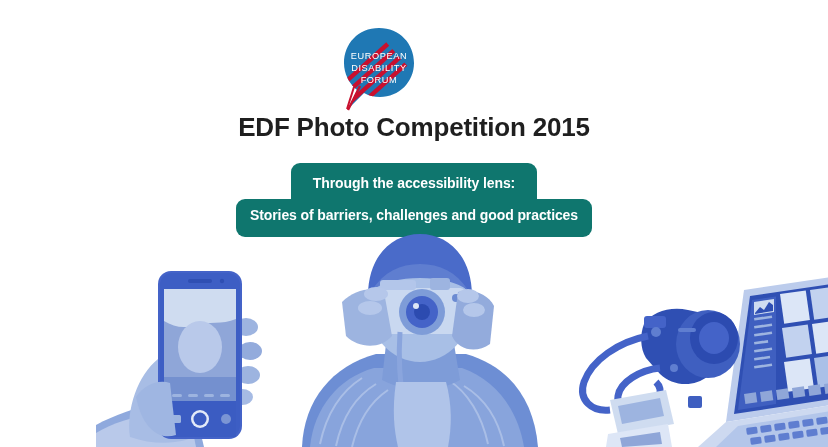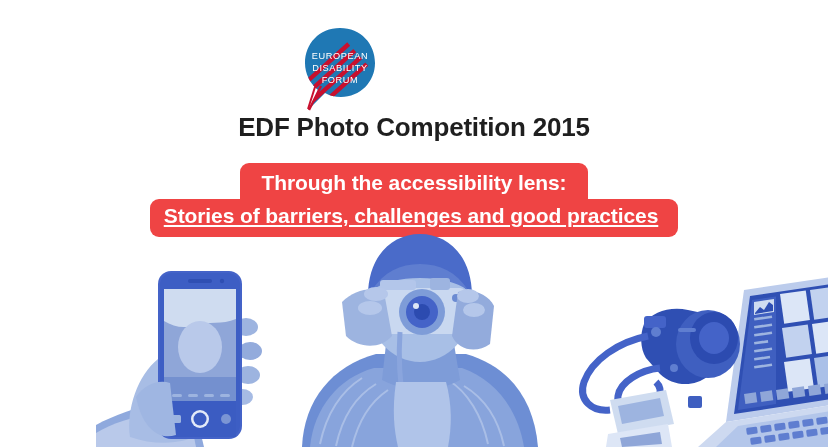"EUROPEAN" #logo-block { padding-left: none -> 39px }
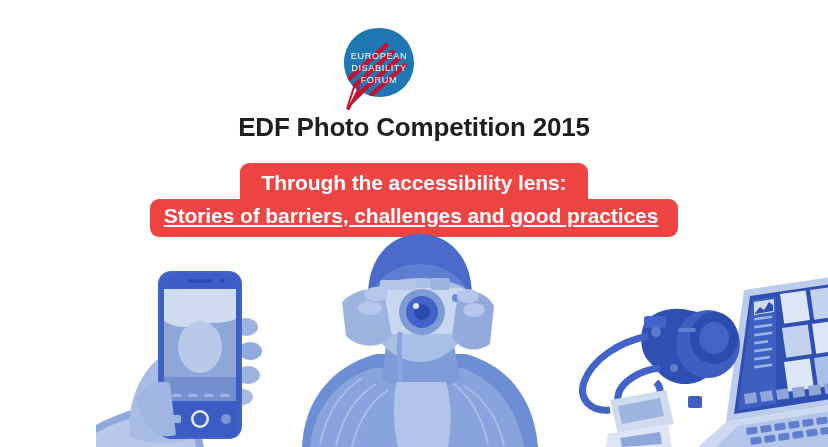"Through the accessibility lens:" .subtitle-line { background: #ef4444 -> #0f766e; font-size: 21px -> 14px }
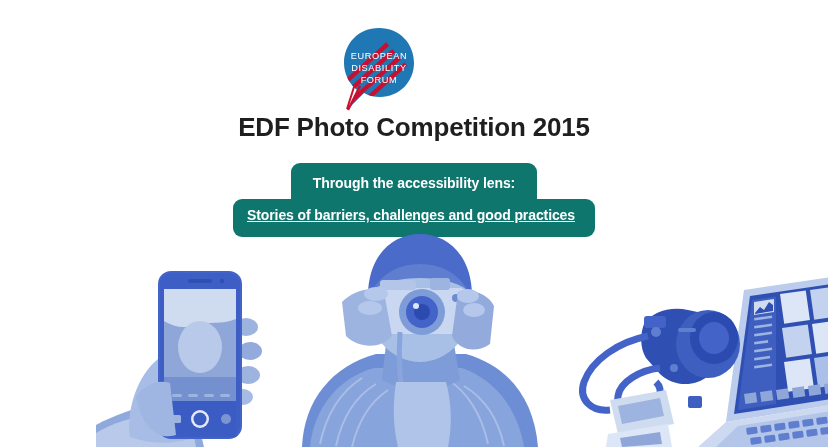"Stories of barriers, challenges and" #subtitle-line-2 { padding: 4px 20px 9px 14px -> 4px 14px 9px 14px; text-decoration: underline -> none }
